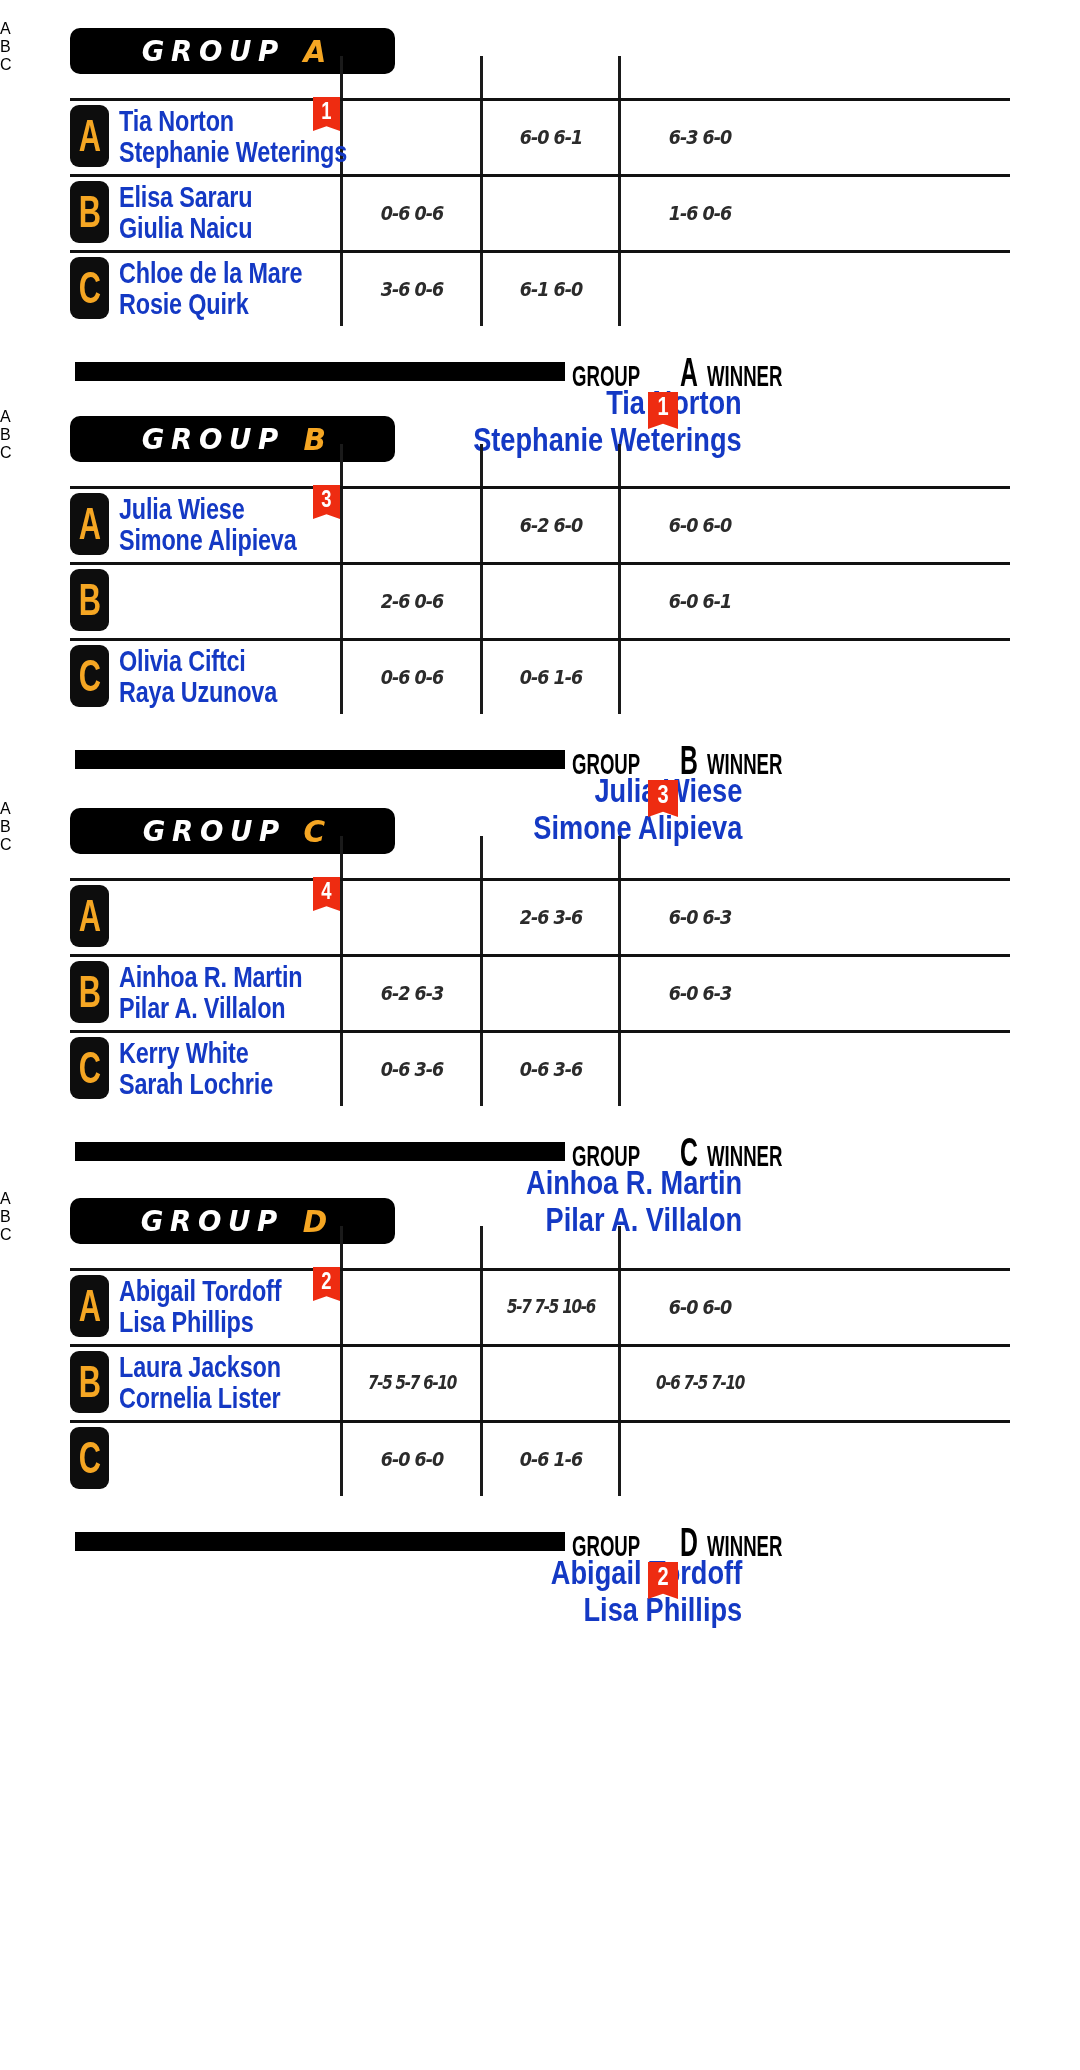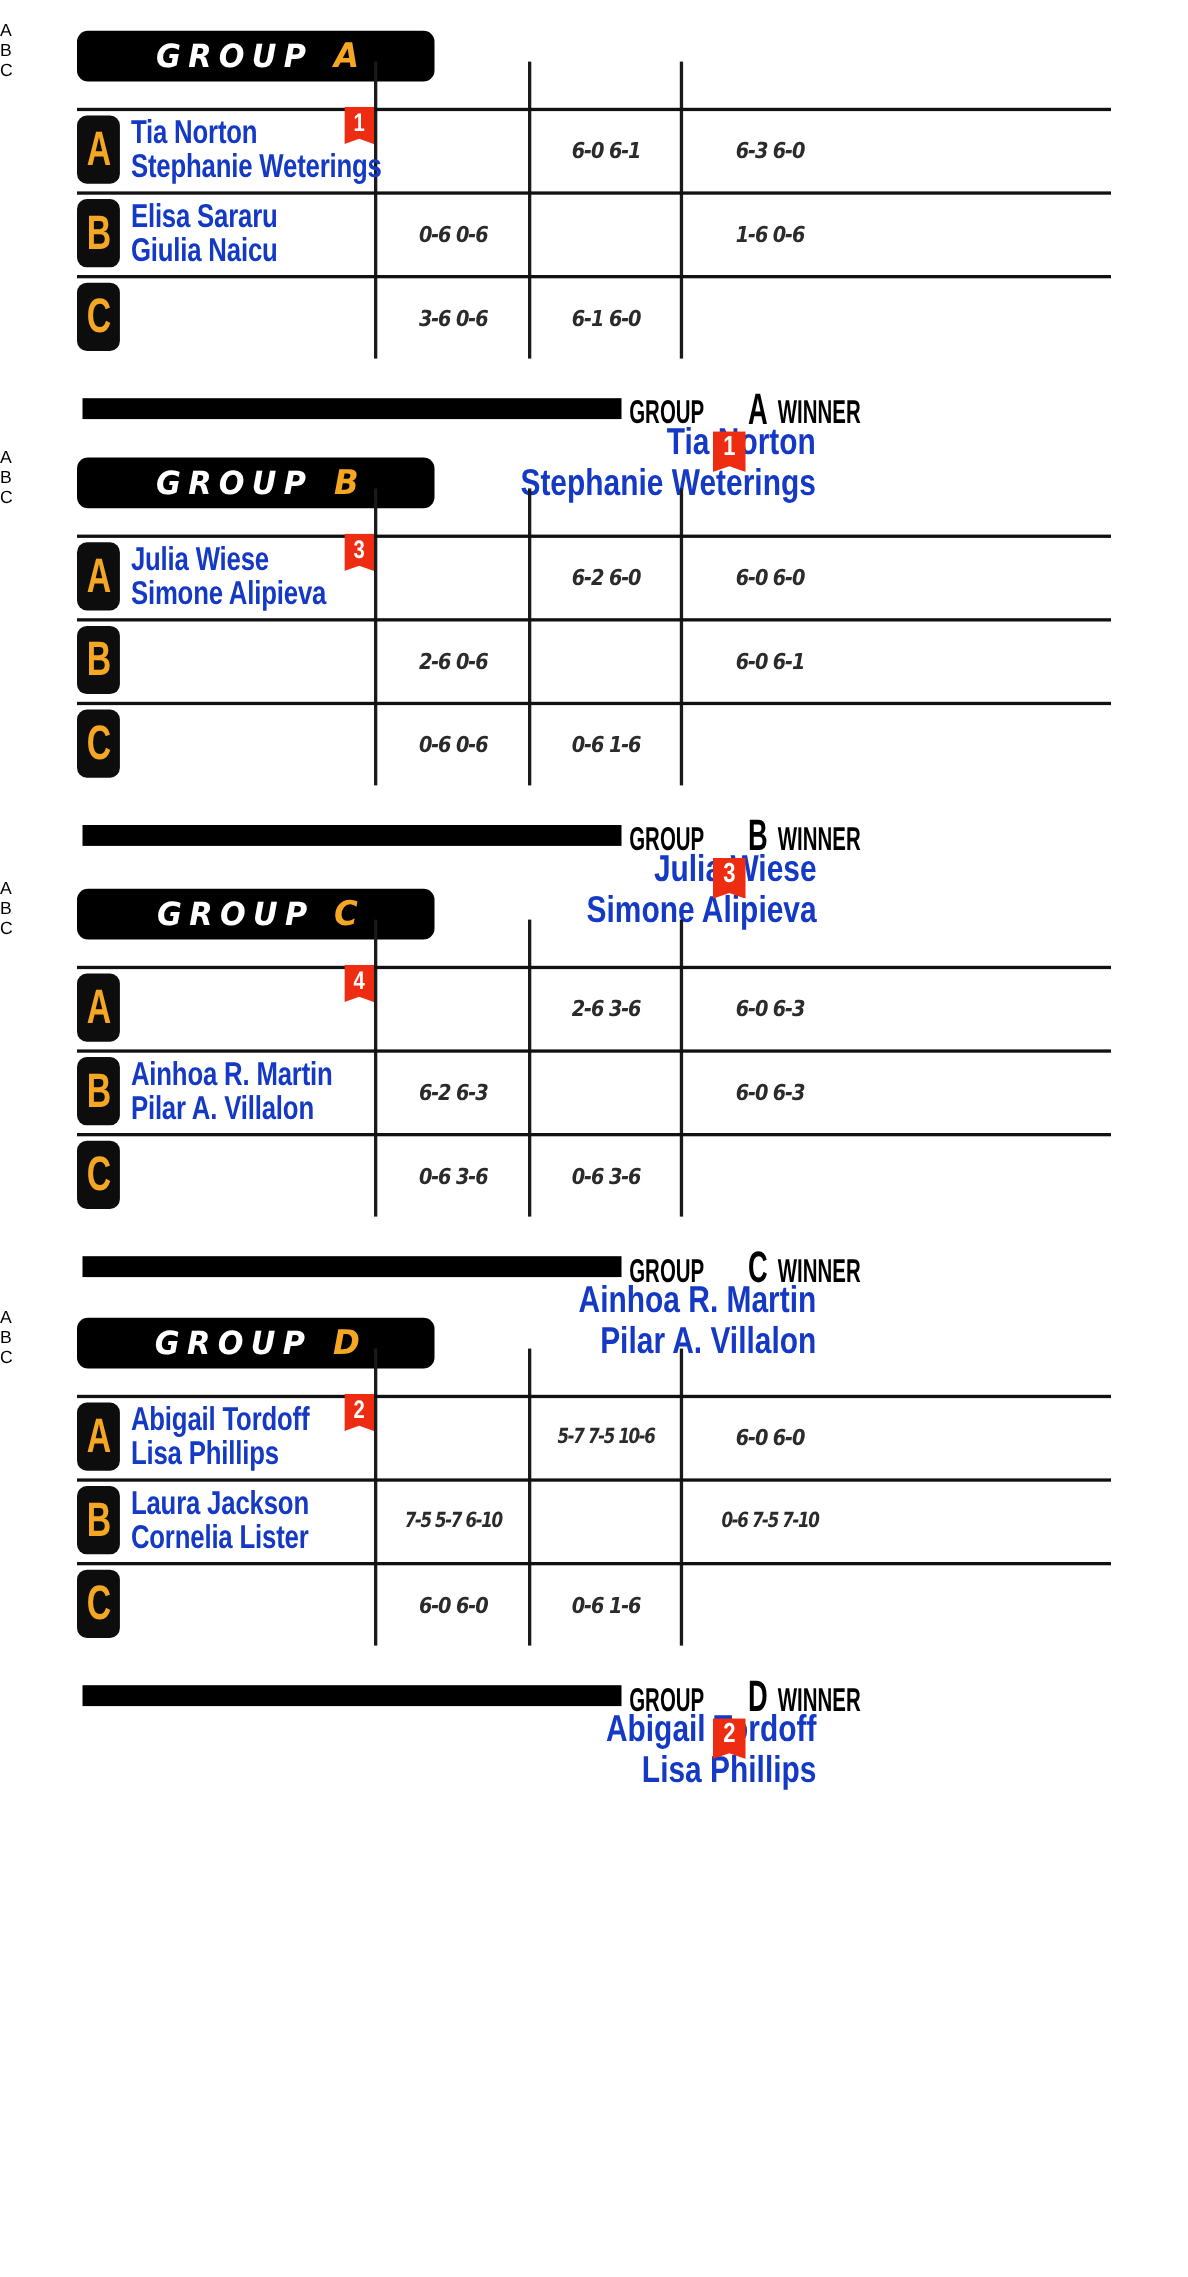"Chloe de la Mare" div.names { html: none -> <div> <div>Chloe de la Mare</div> <div>Rosie Quirk</div> </div> }
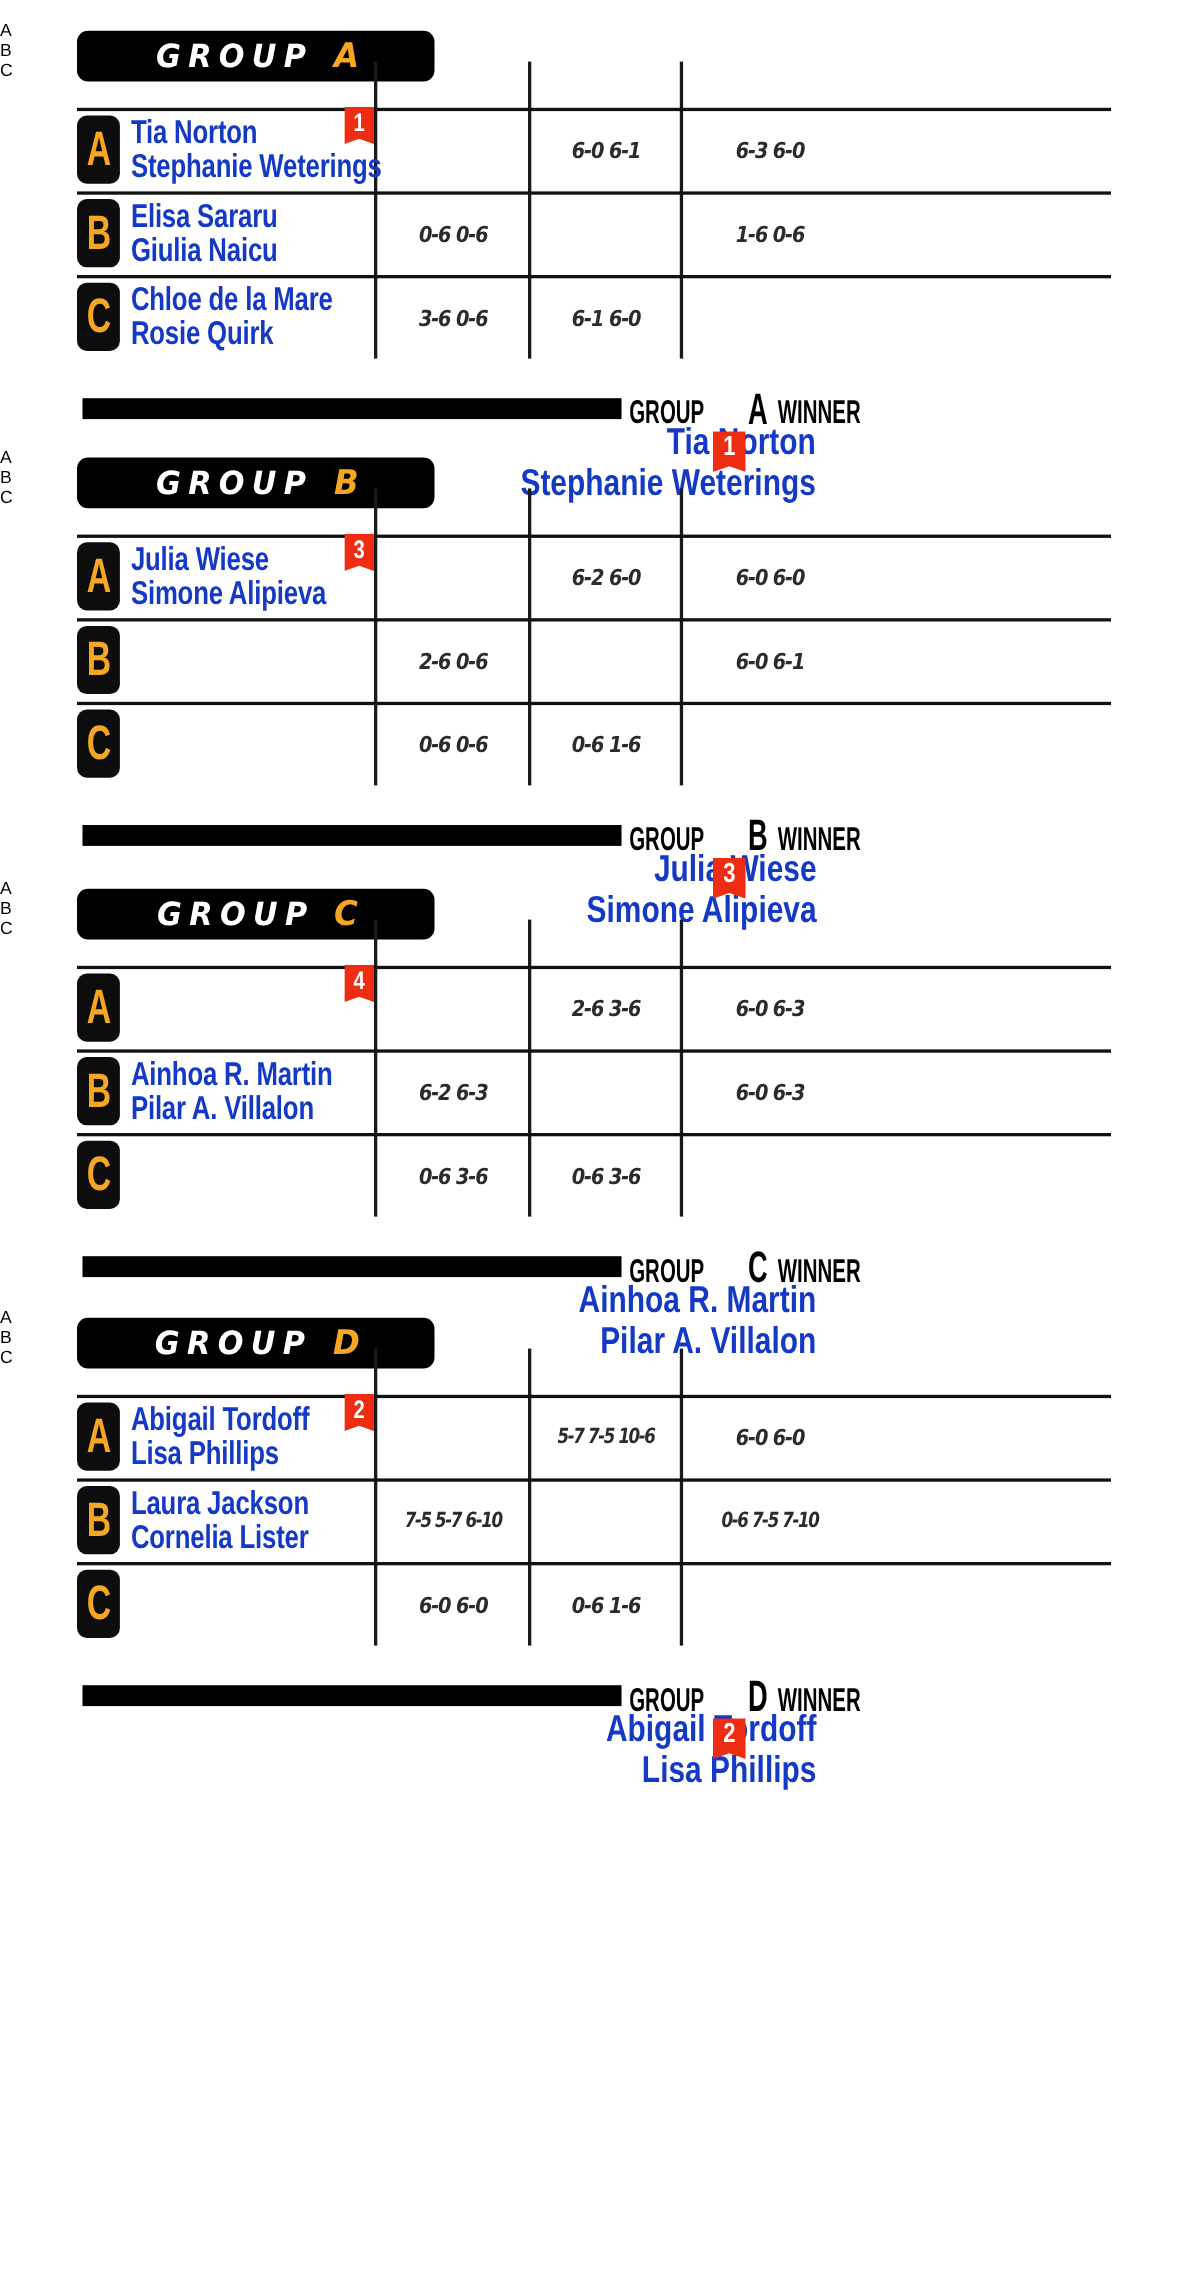"Olivia Ciftci" div.names { html: none -> <div> <div>Olivia Ciftci</div> <div>Raya Uzunova</div> </div> }
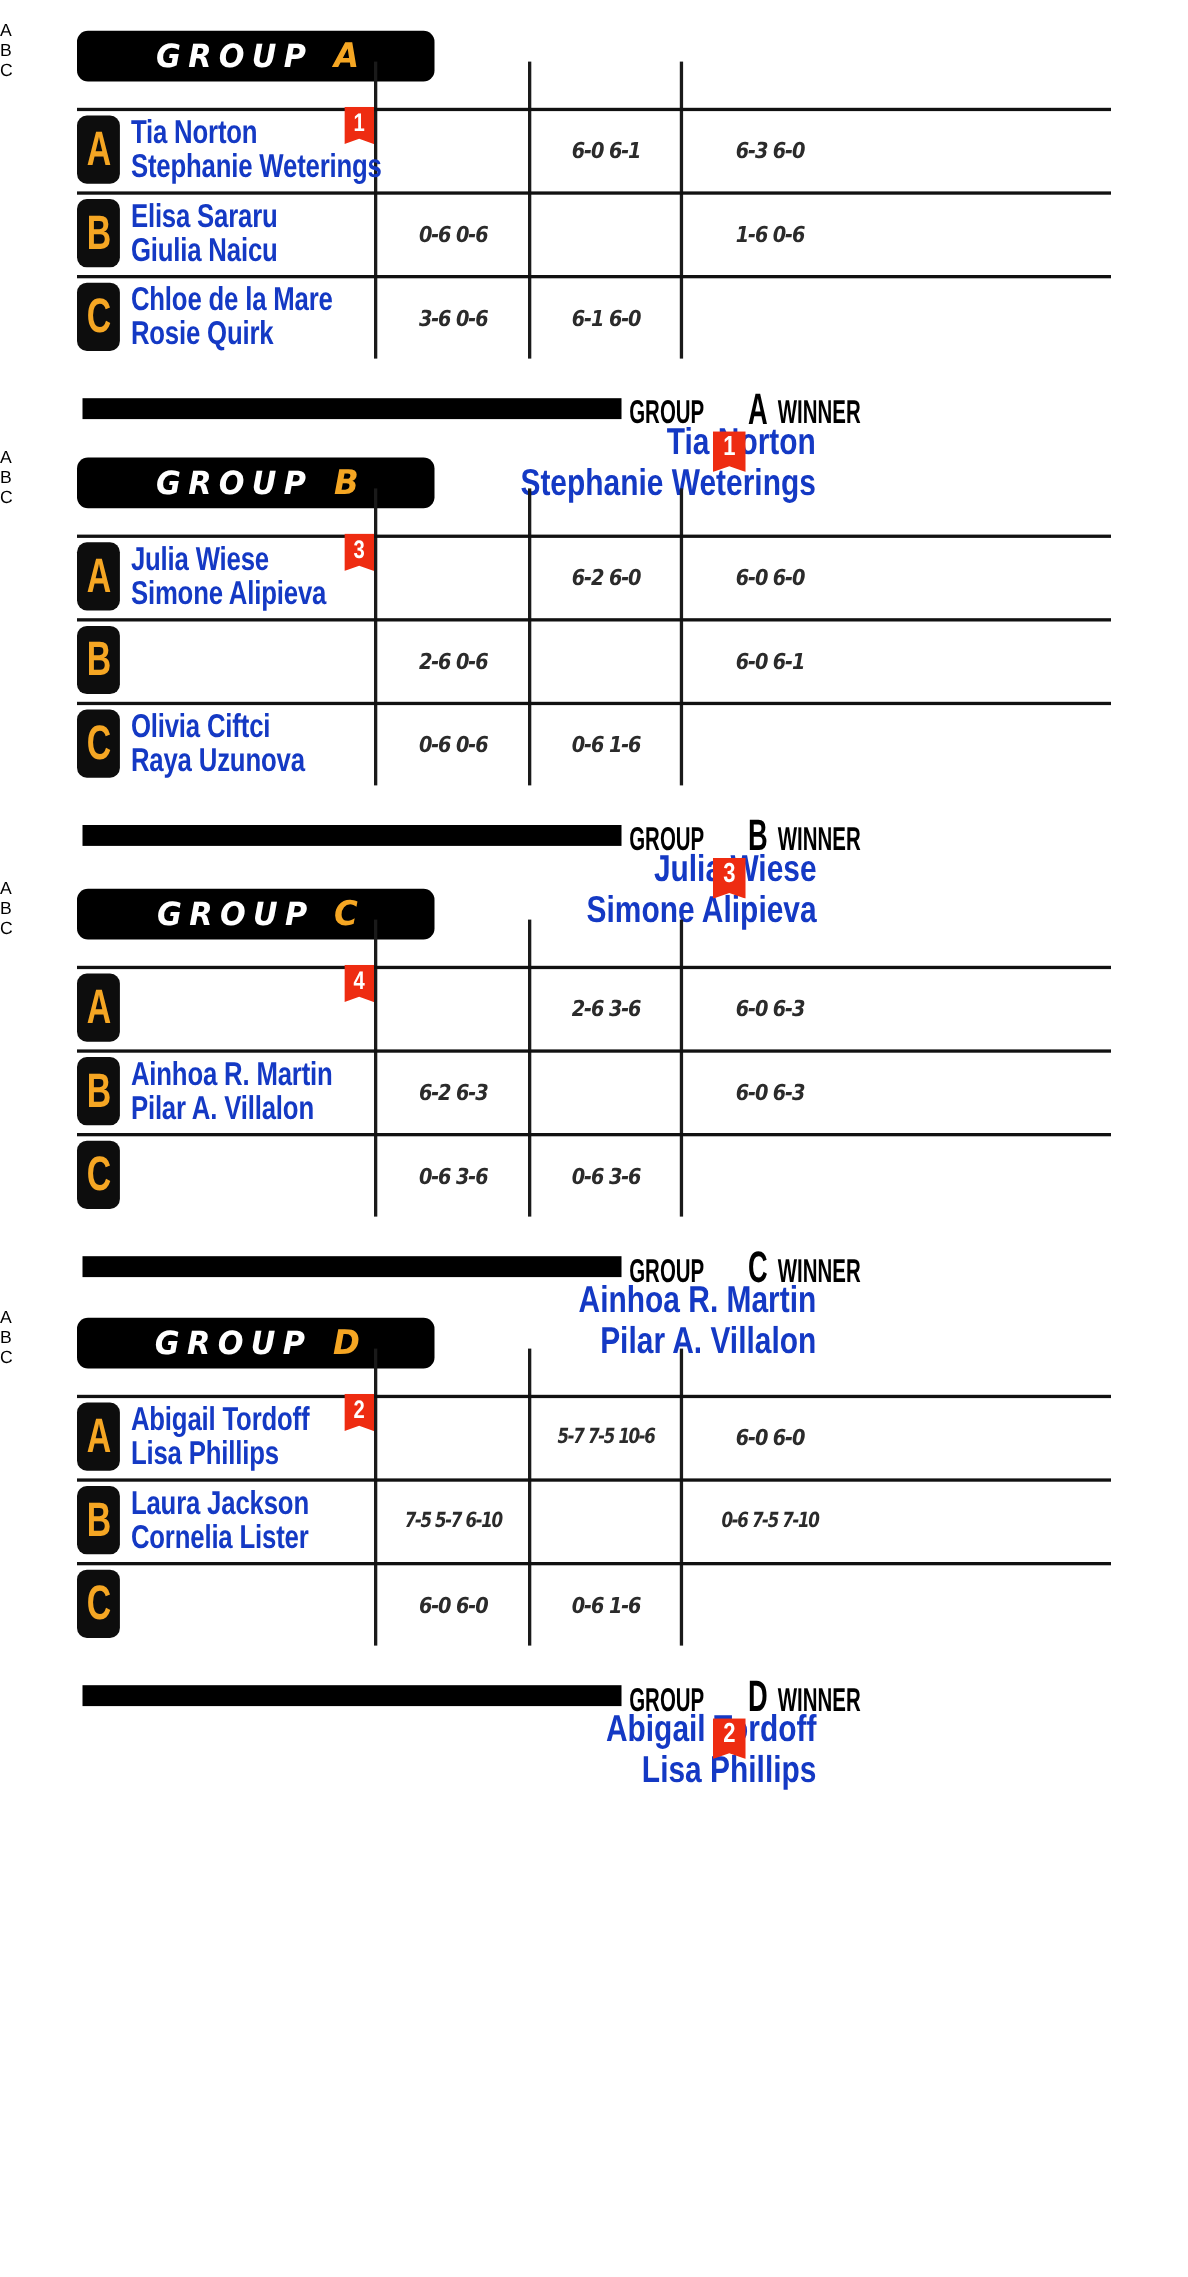"Kerry White" div.names { html: none -> <div> <div>Kerry White</div> <div>Sarah Lochrie</div> </div> }
